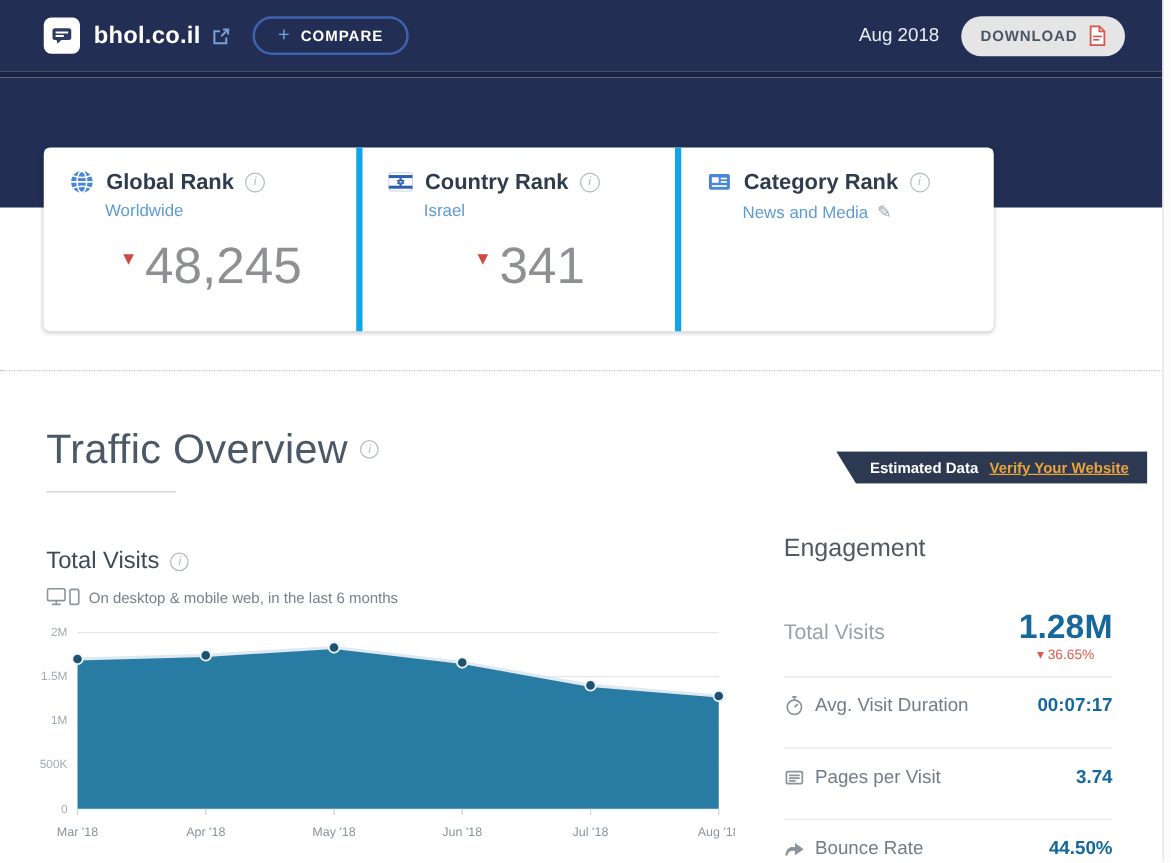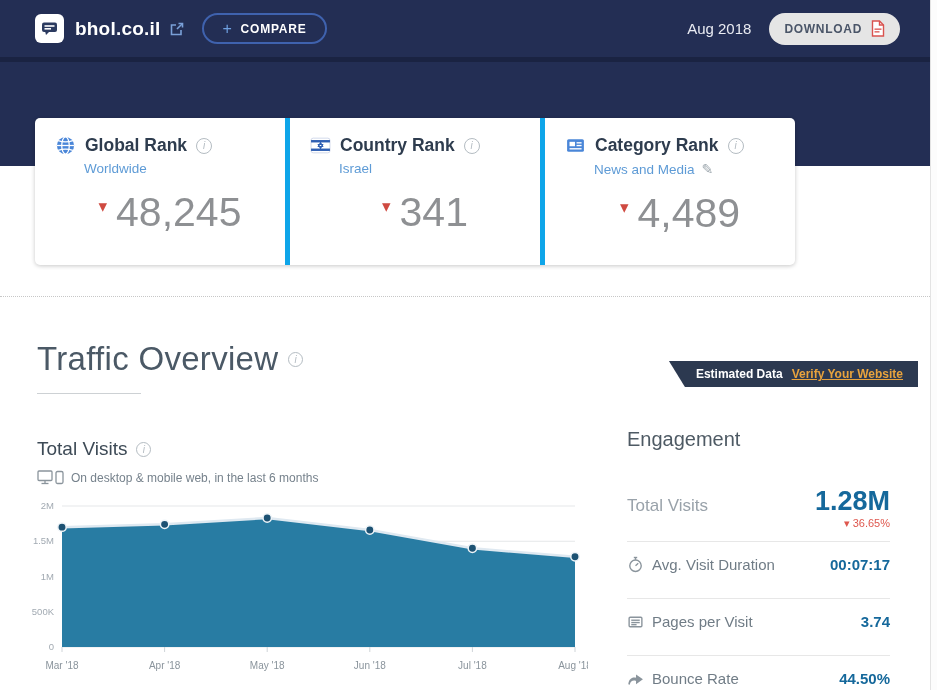"▾ 4,489" div.rank-value { html: <div> <span>▾</span><span>4,489</span> </div> -> none }
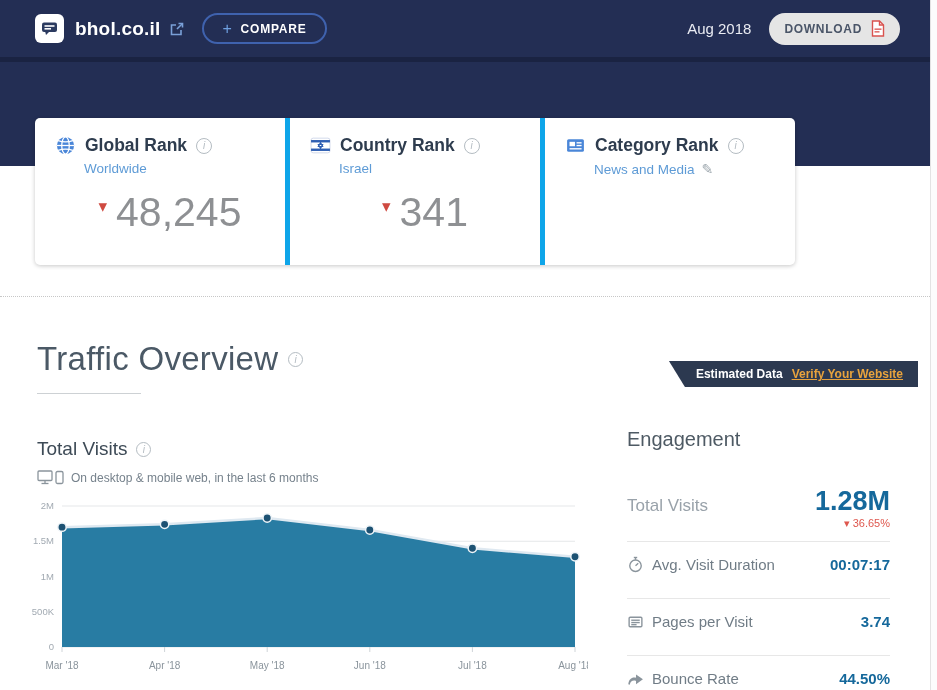"1.28M" .eng-total-right { text-align: right -> center }
